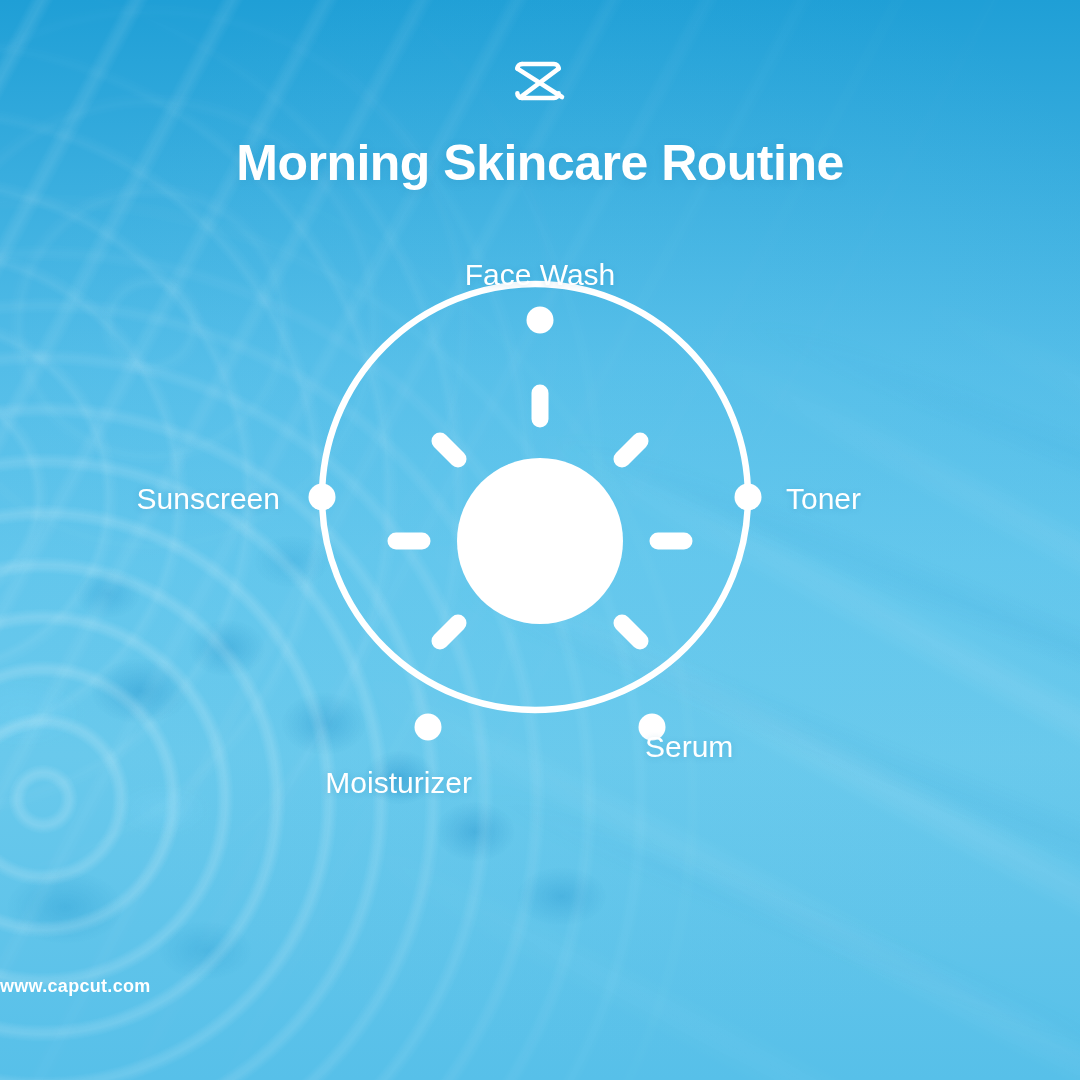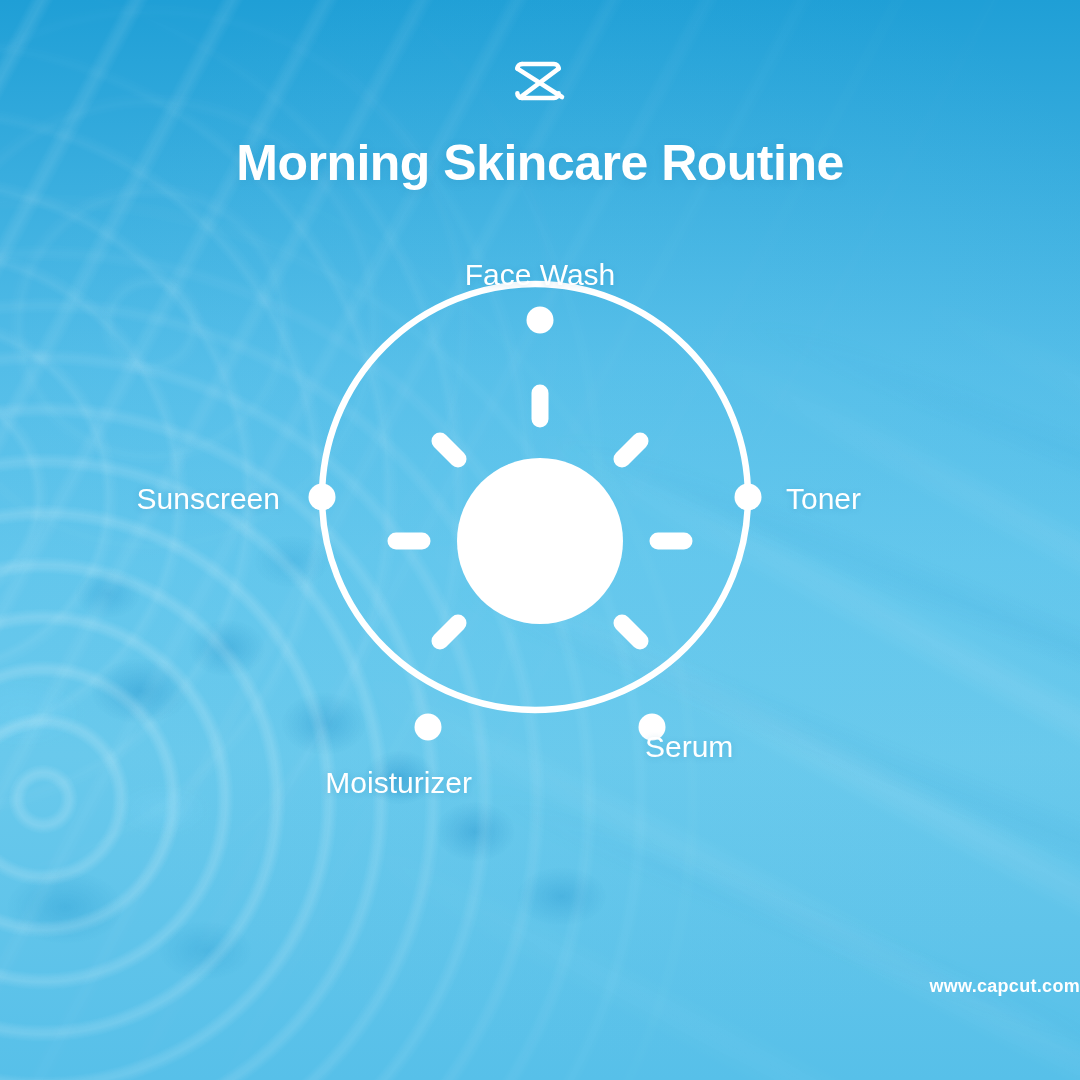"www.capcut.com" #footer { text-align: right -> left }
